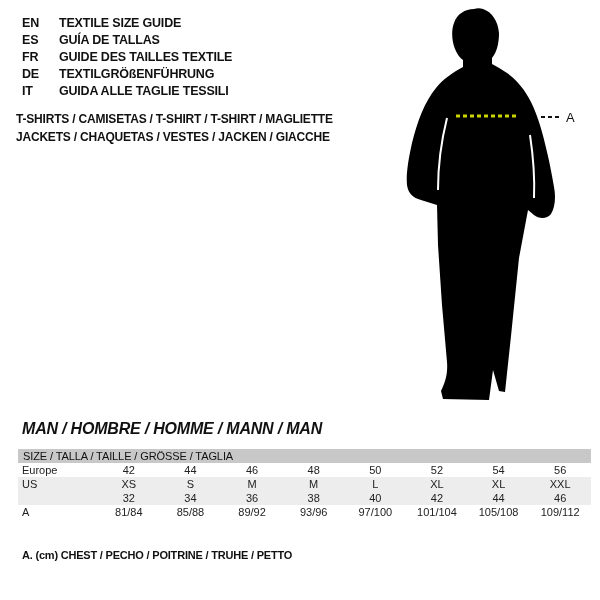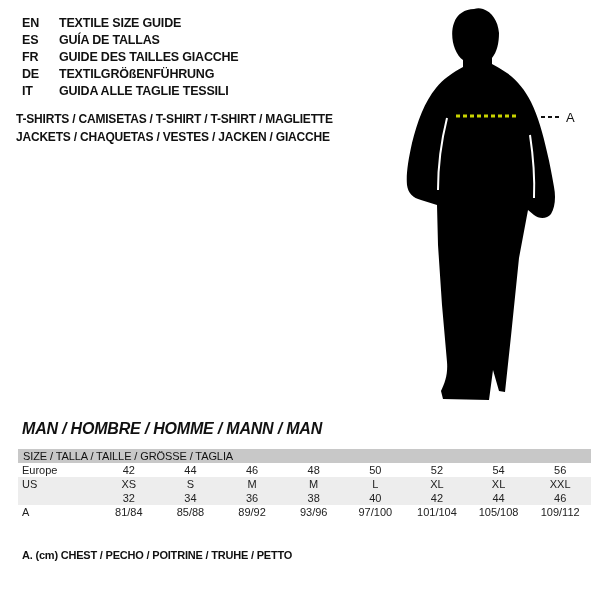"GUIDE DES TAILLES GIACCHE" span.lang-label { text: GIACCHE -> TEXTILE }
